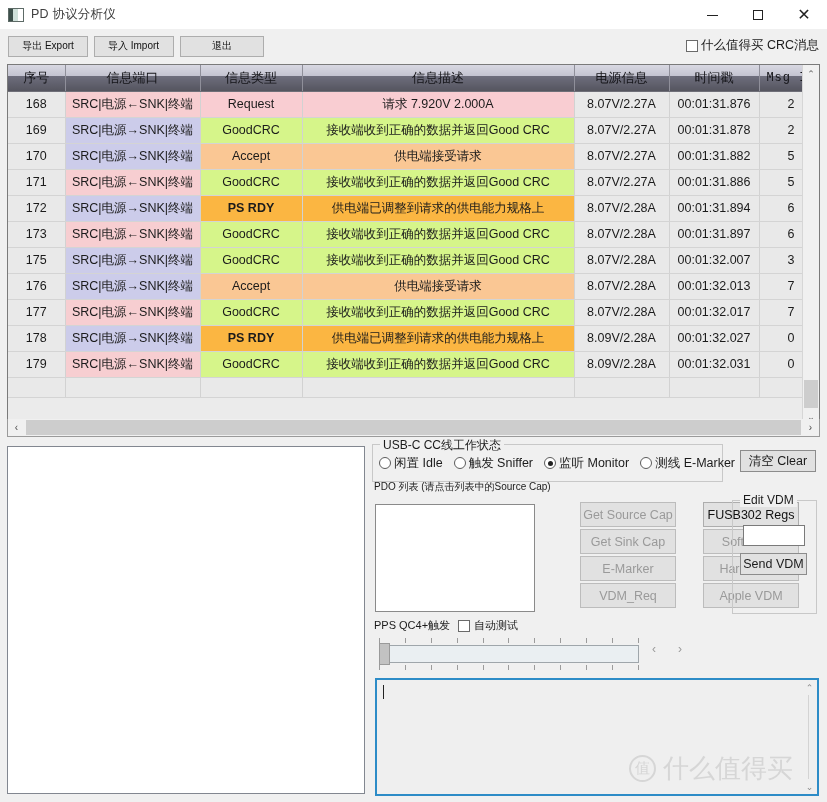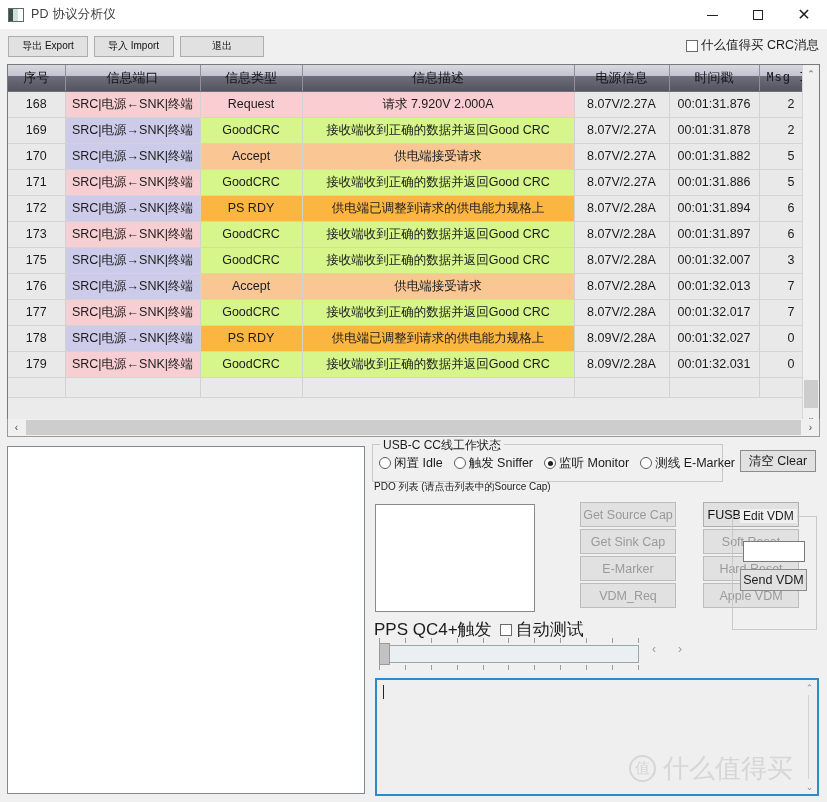"PS RDY" .tint-psrdy { font-weight: none -> bold }
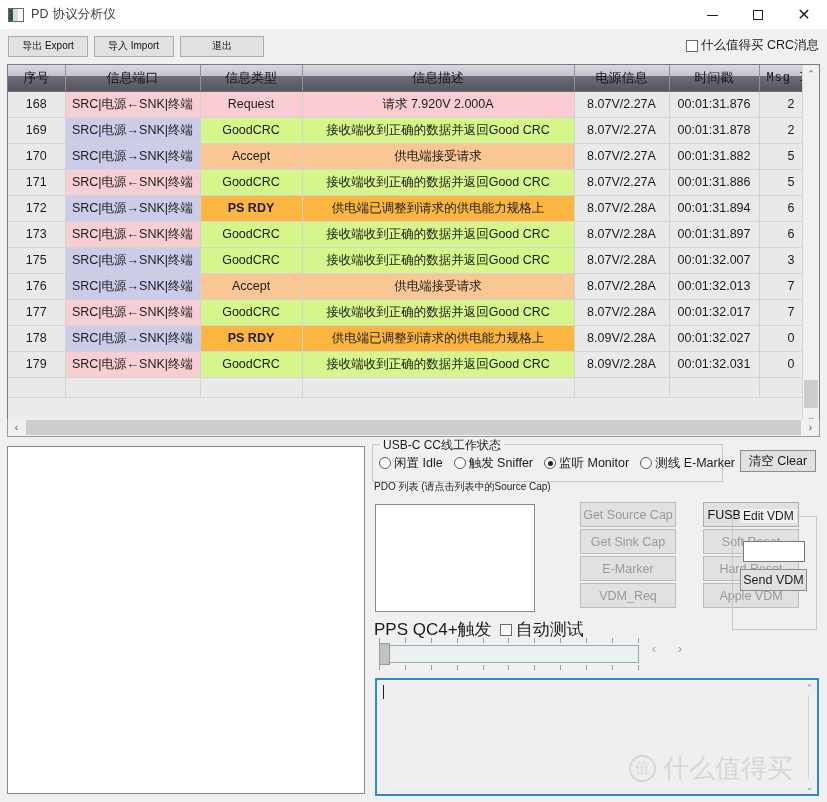"Edit VDM" .gb-vdm { margin-top: 16px -> none }
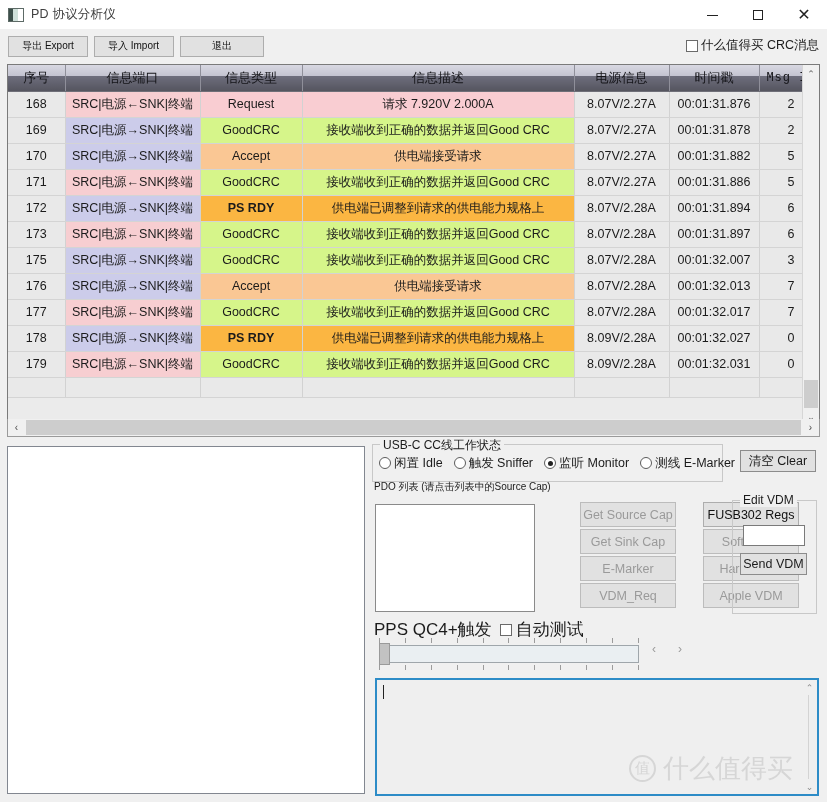"PPS QC4+触发" .pps-row { font-size: 17px -> 11px }
